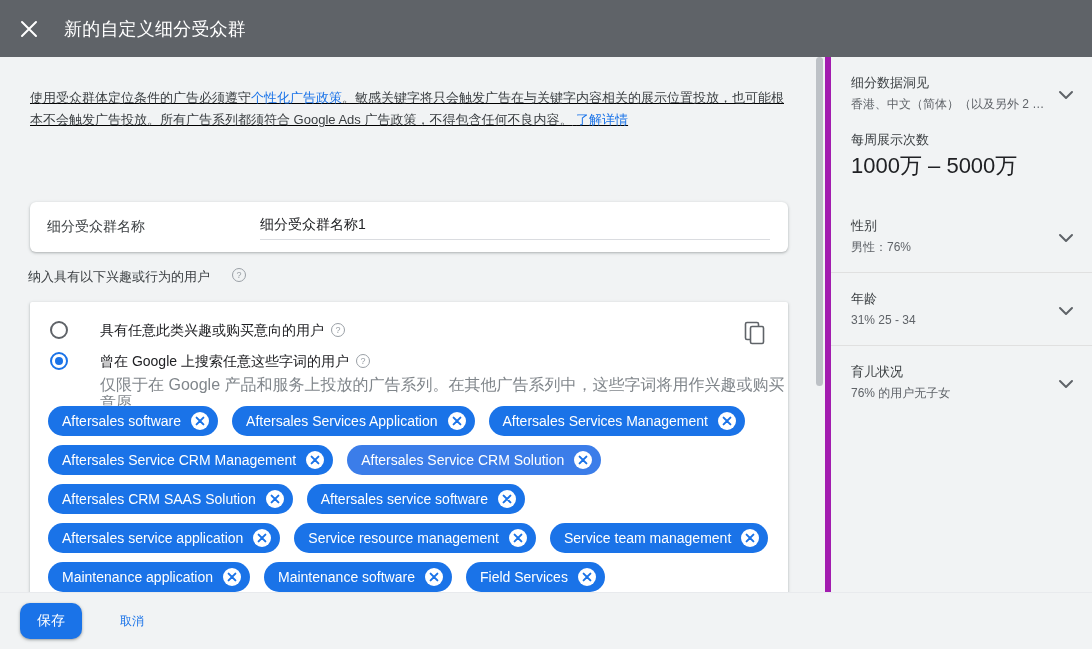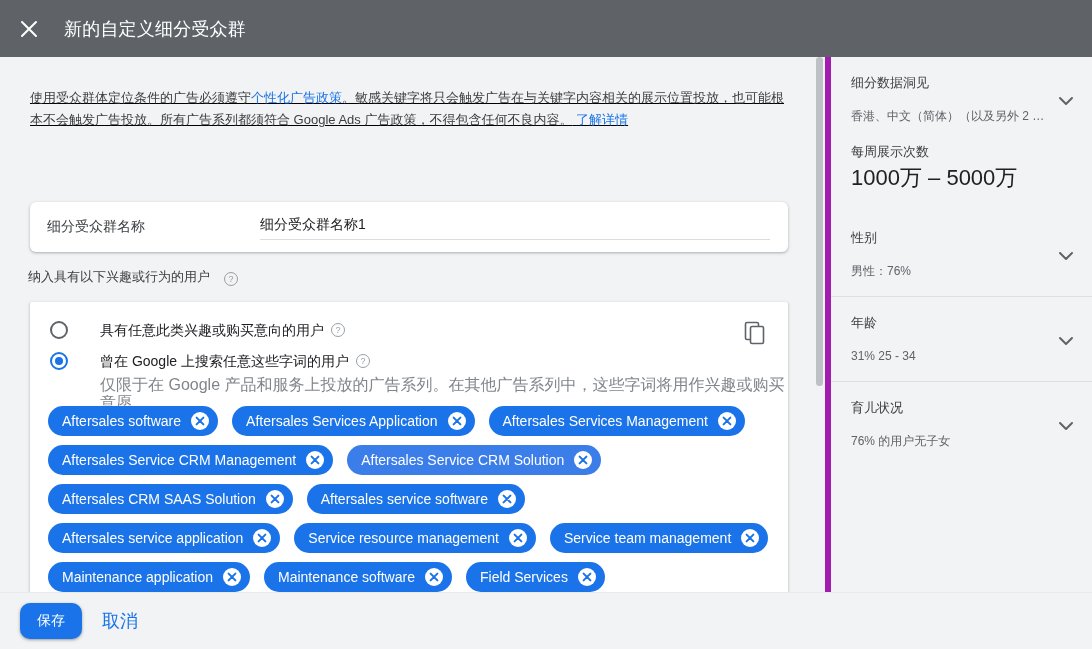"香港、中文（简体）（以及另外 2 …" .side-sub { margin-top: 15px -> 3px }
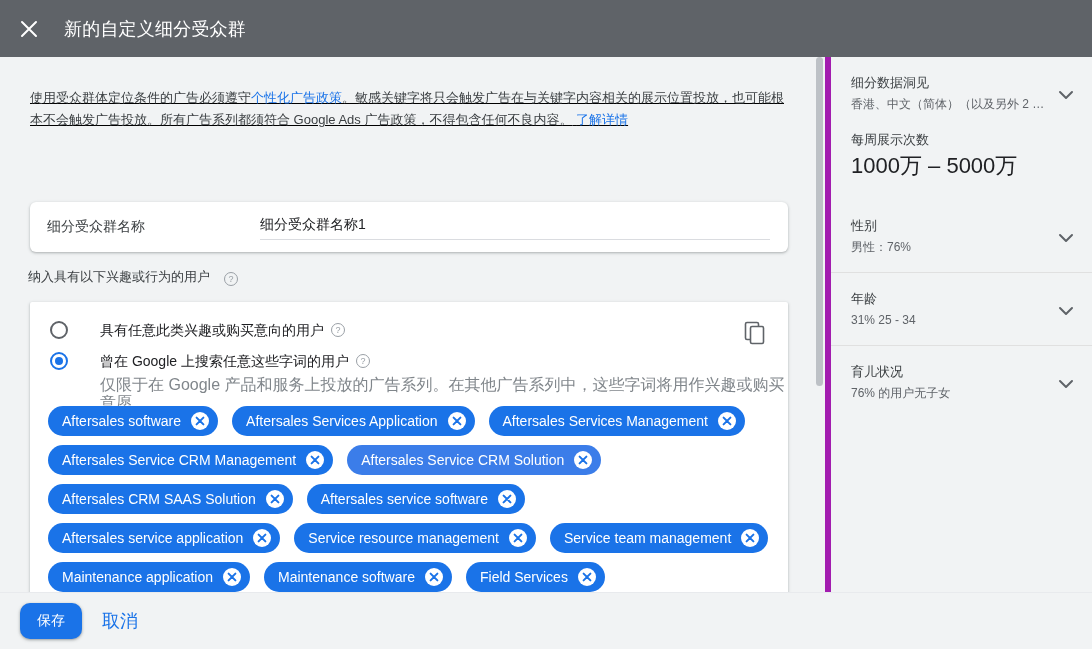"纳入具有以下兴趣或行为的用户" .sec-heading { align-items: flex-end -> flex-start; gap: 14px -> 22px }
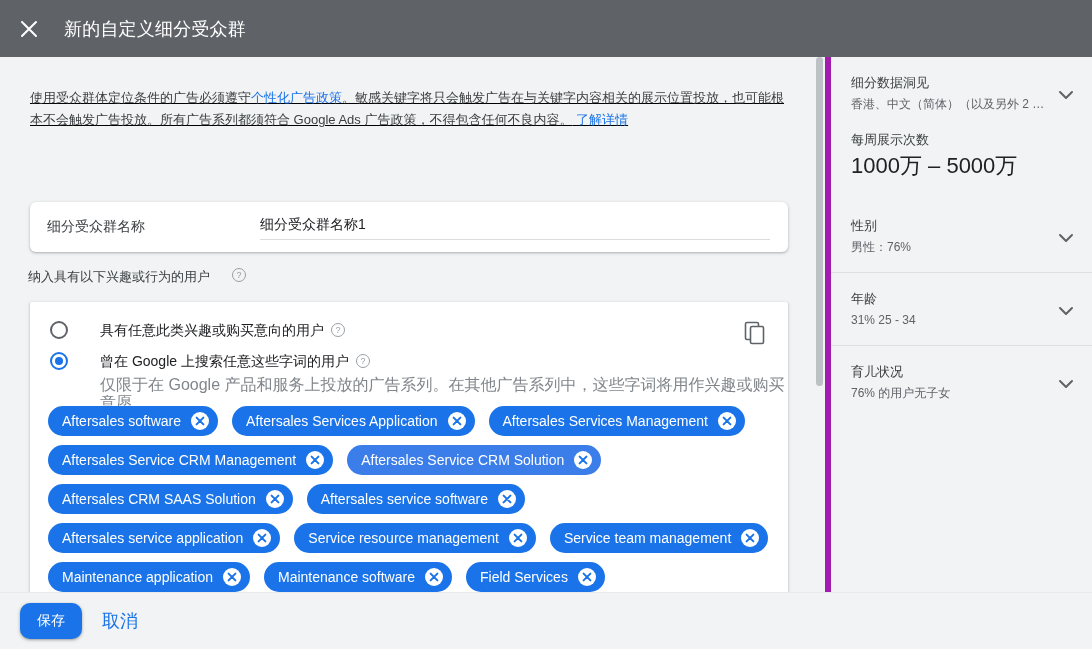"取消" .cancel-btn { font-size: 18px -> 12px; margin-left: 14px -> 32px }
